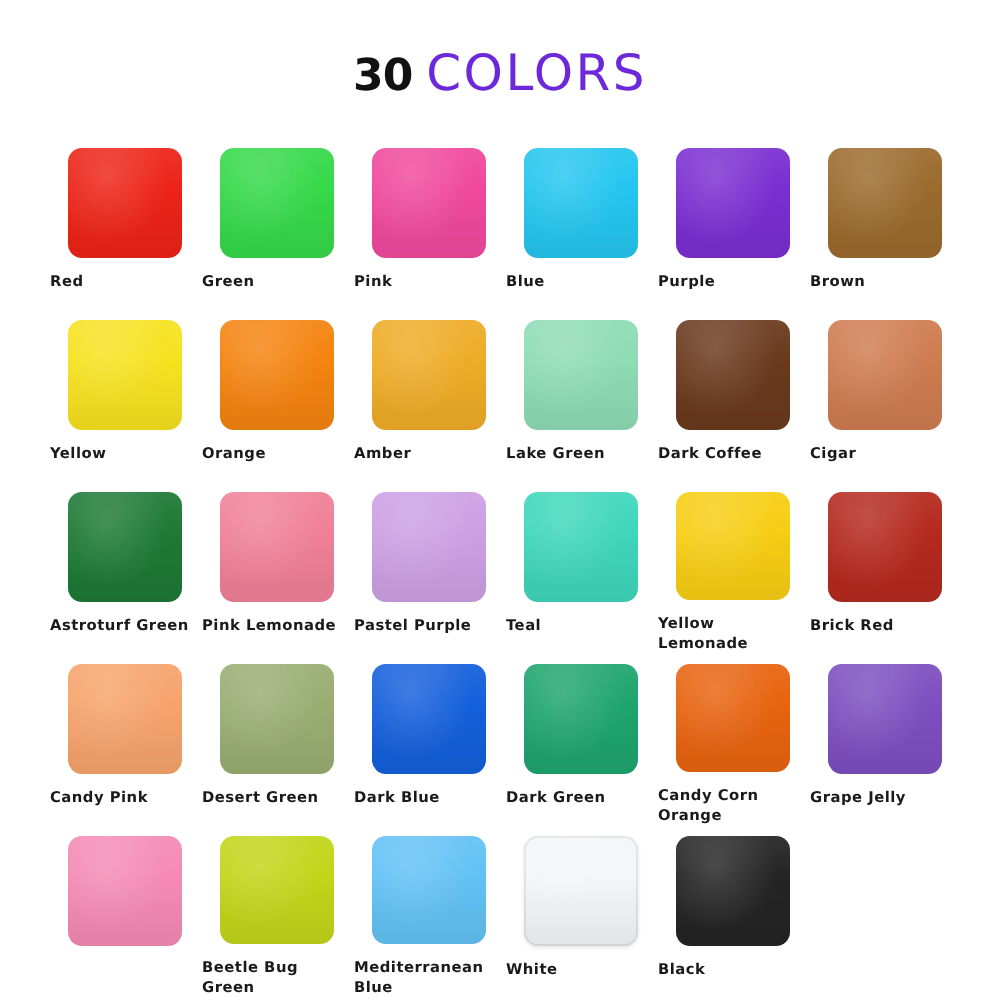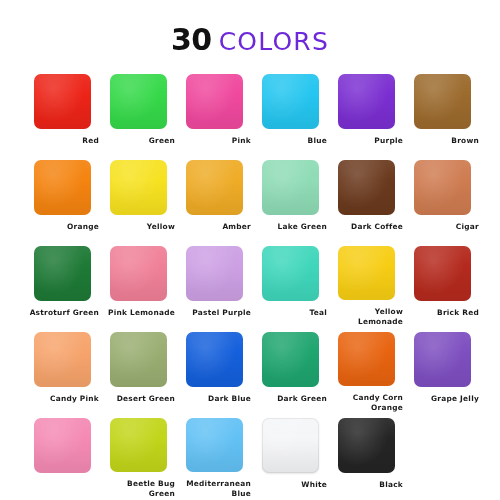"30" .title-count { font-size: 30px -> 22px }
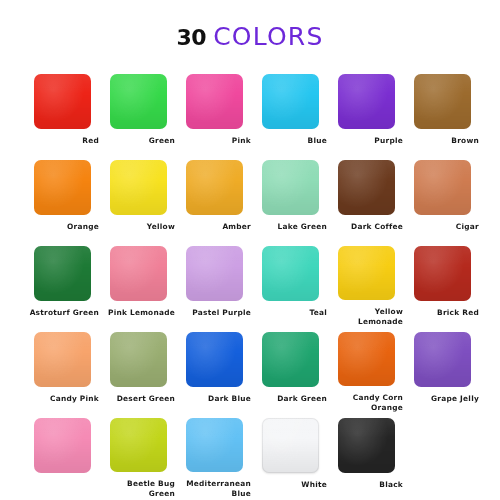"Red" .label { text-align: right -> left }
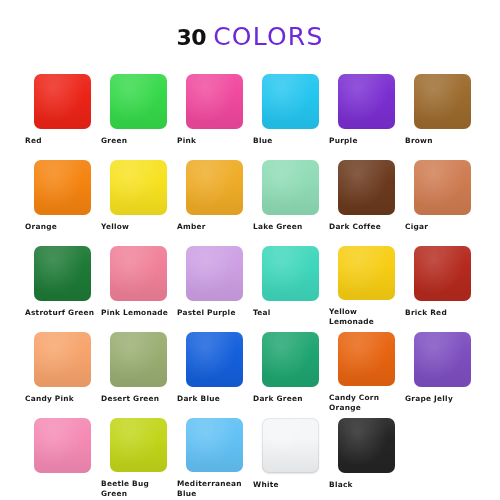"Orange" div.cell { order: before "Yellow" -> after "Yellow" }
